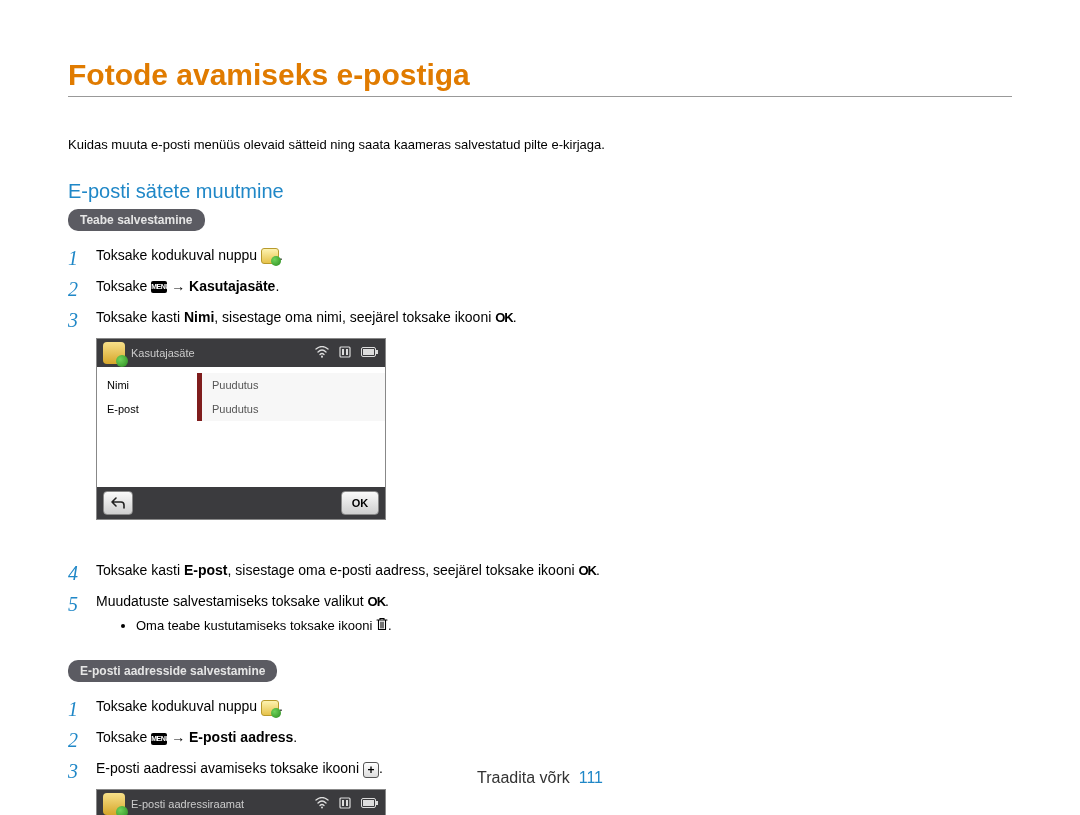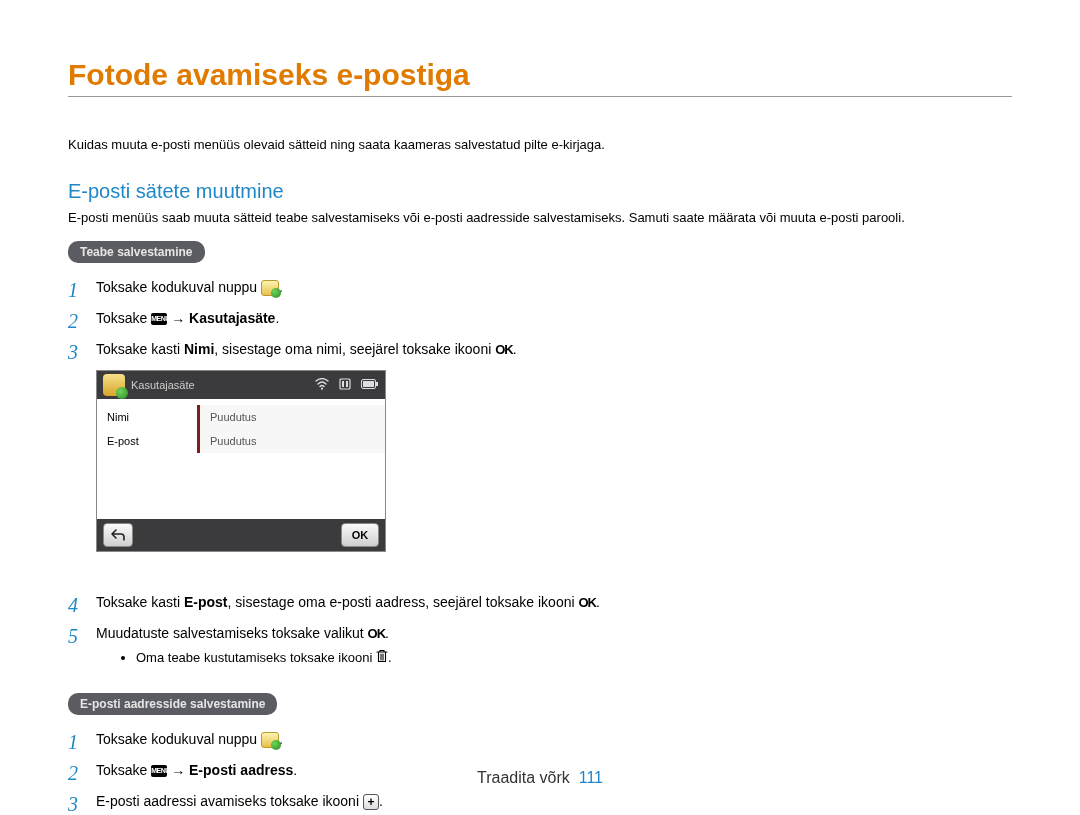"E-posti menüüs saab muuta sätteid" p.section-desc { html: <p>E-posti menüüs saab muuta sätteid teabe salvestamiseks või e-posti aadresside salvestamiseks. Samuti saate määrata või muuta e-posti parooli.</p> -> none }
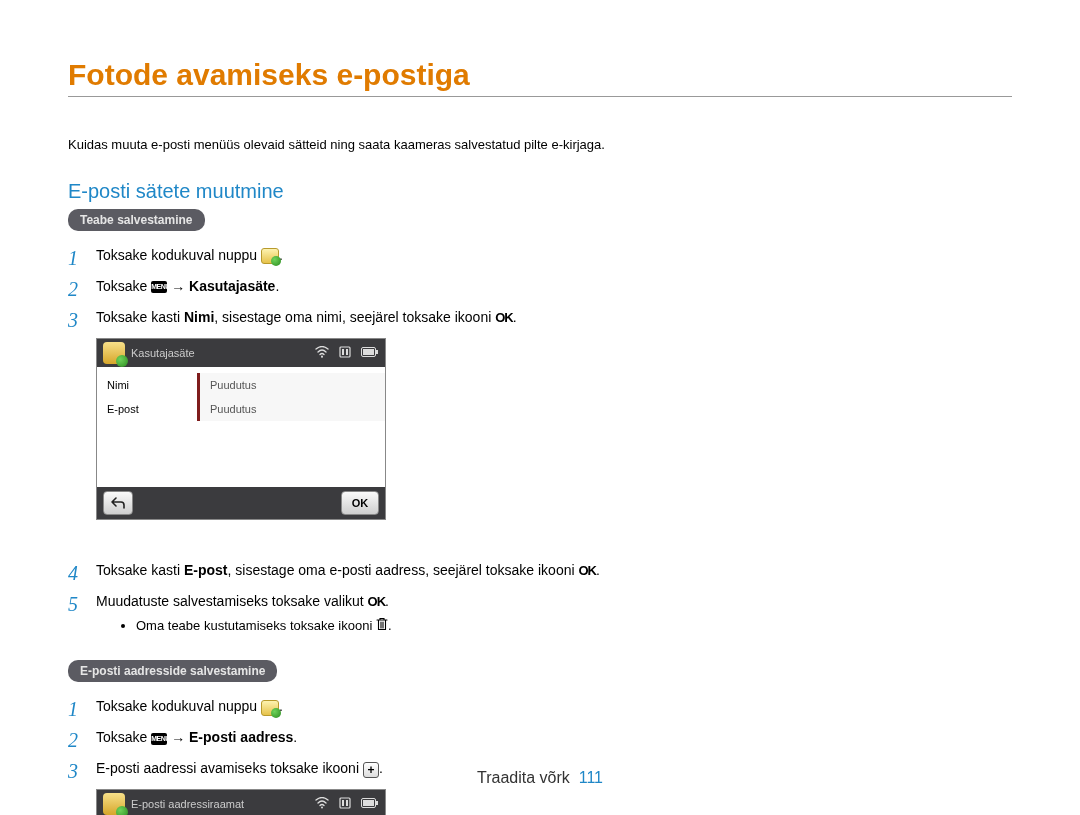"Puudutus" .dev-row .val { border-left: 3px solid #7f1d1d -> 5px solid #7f1d1d }
